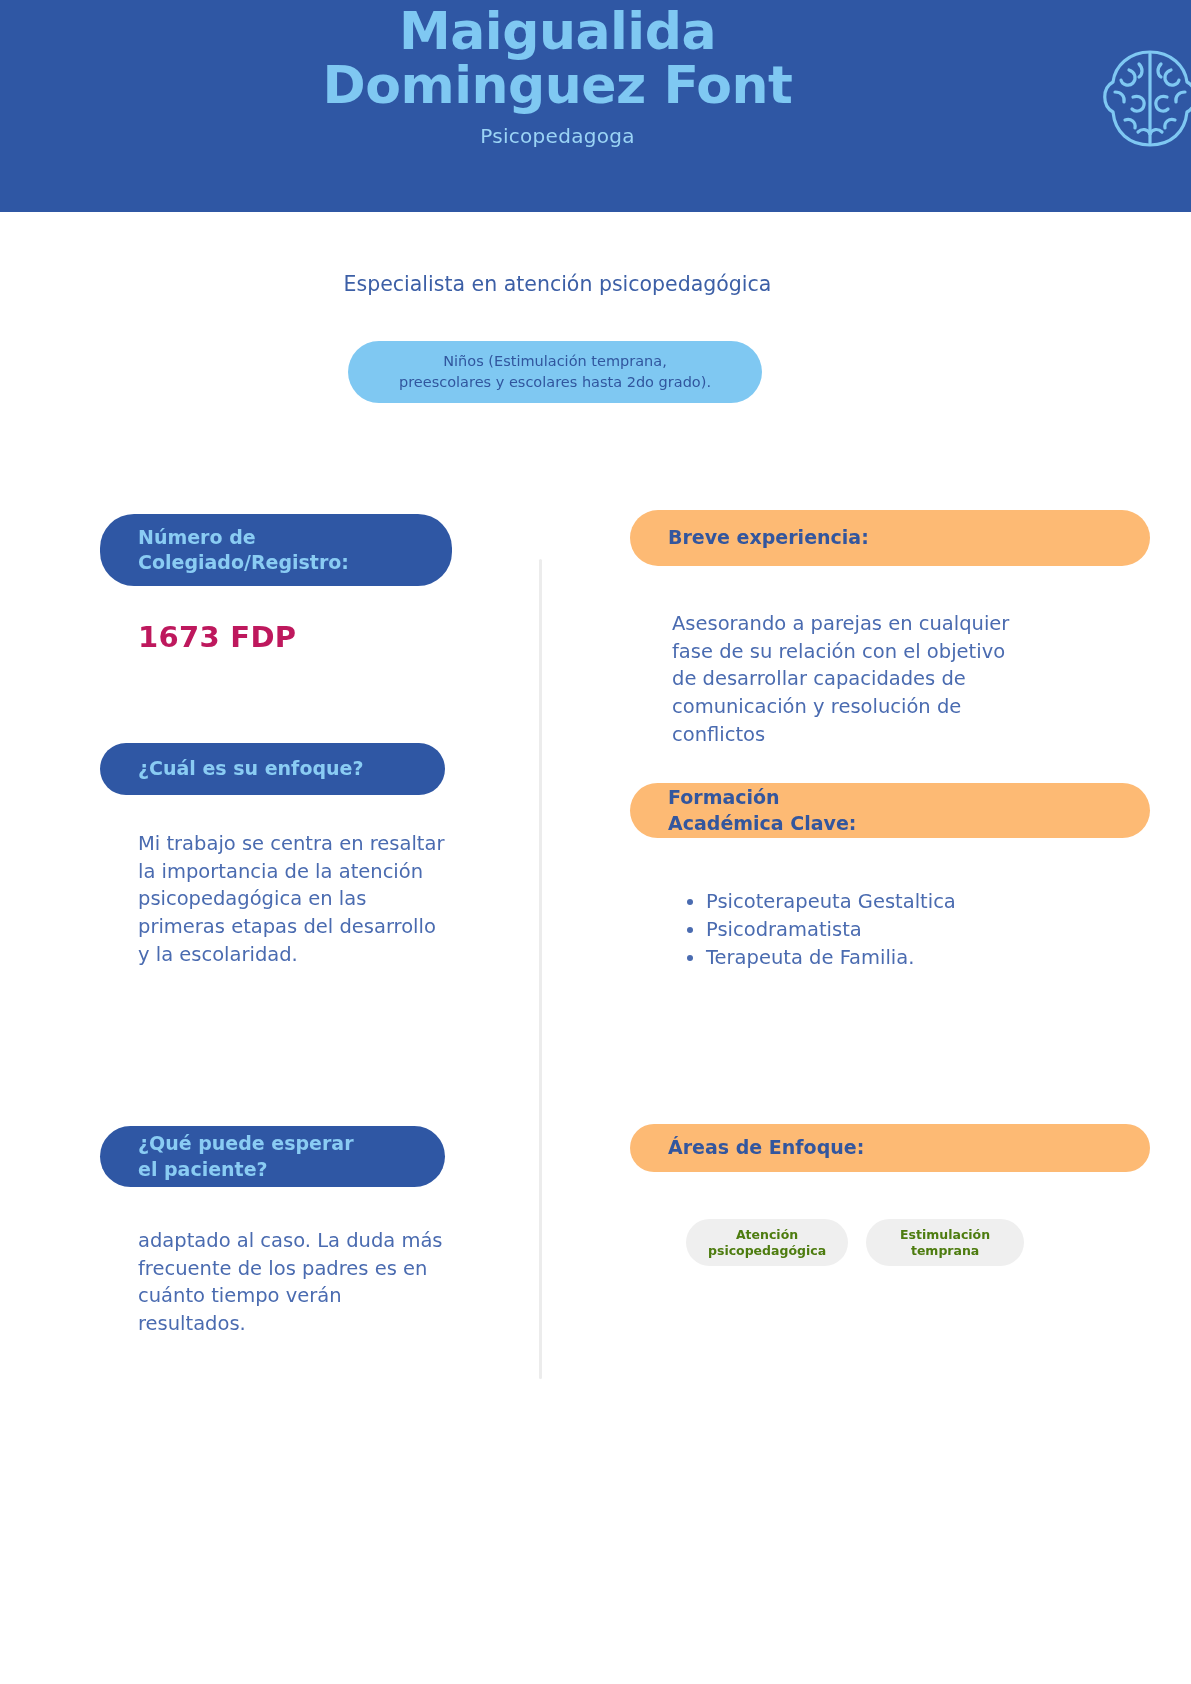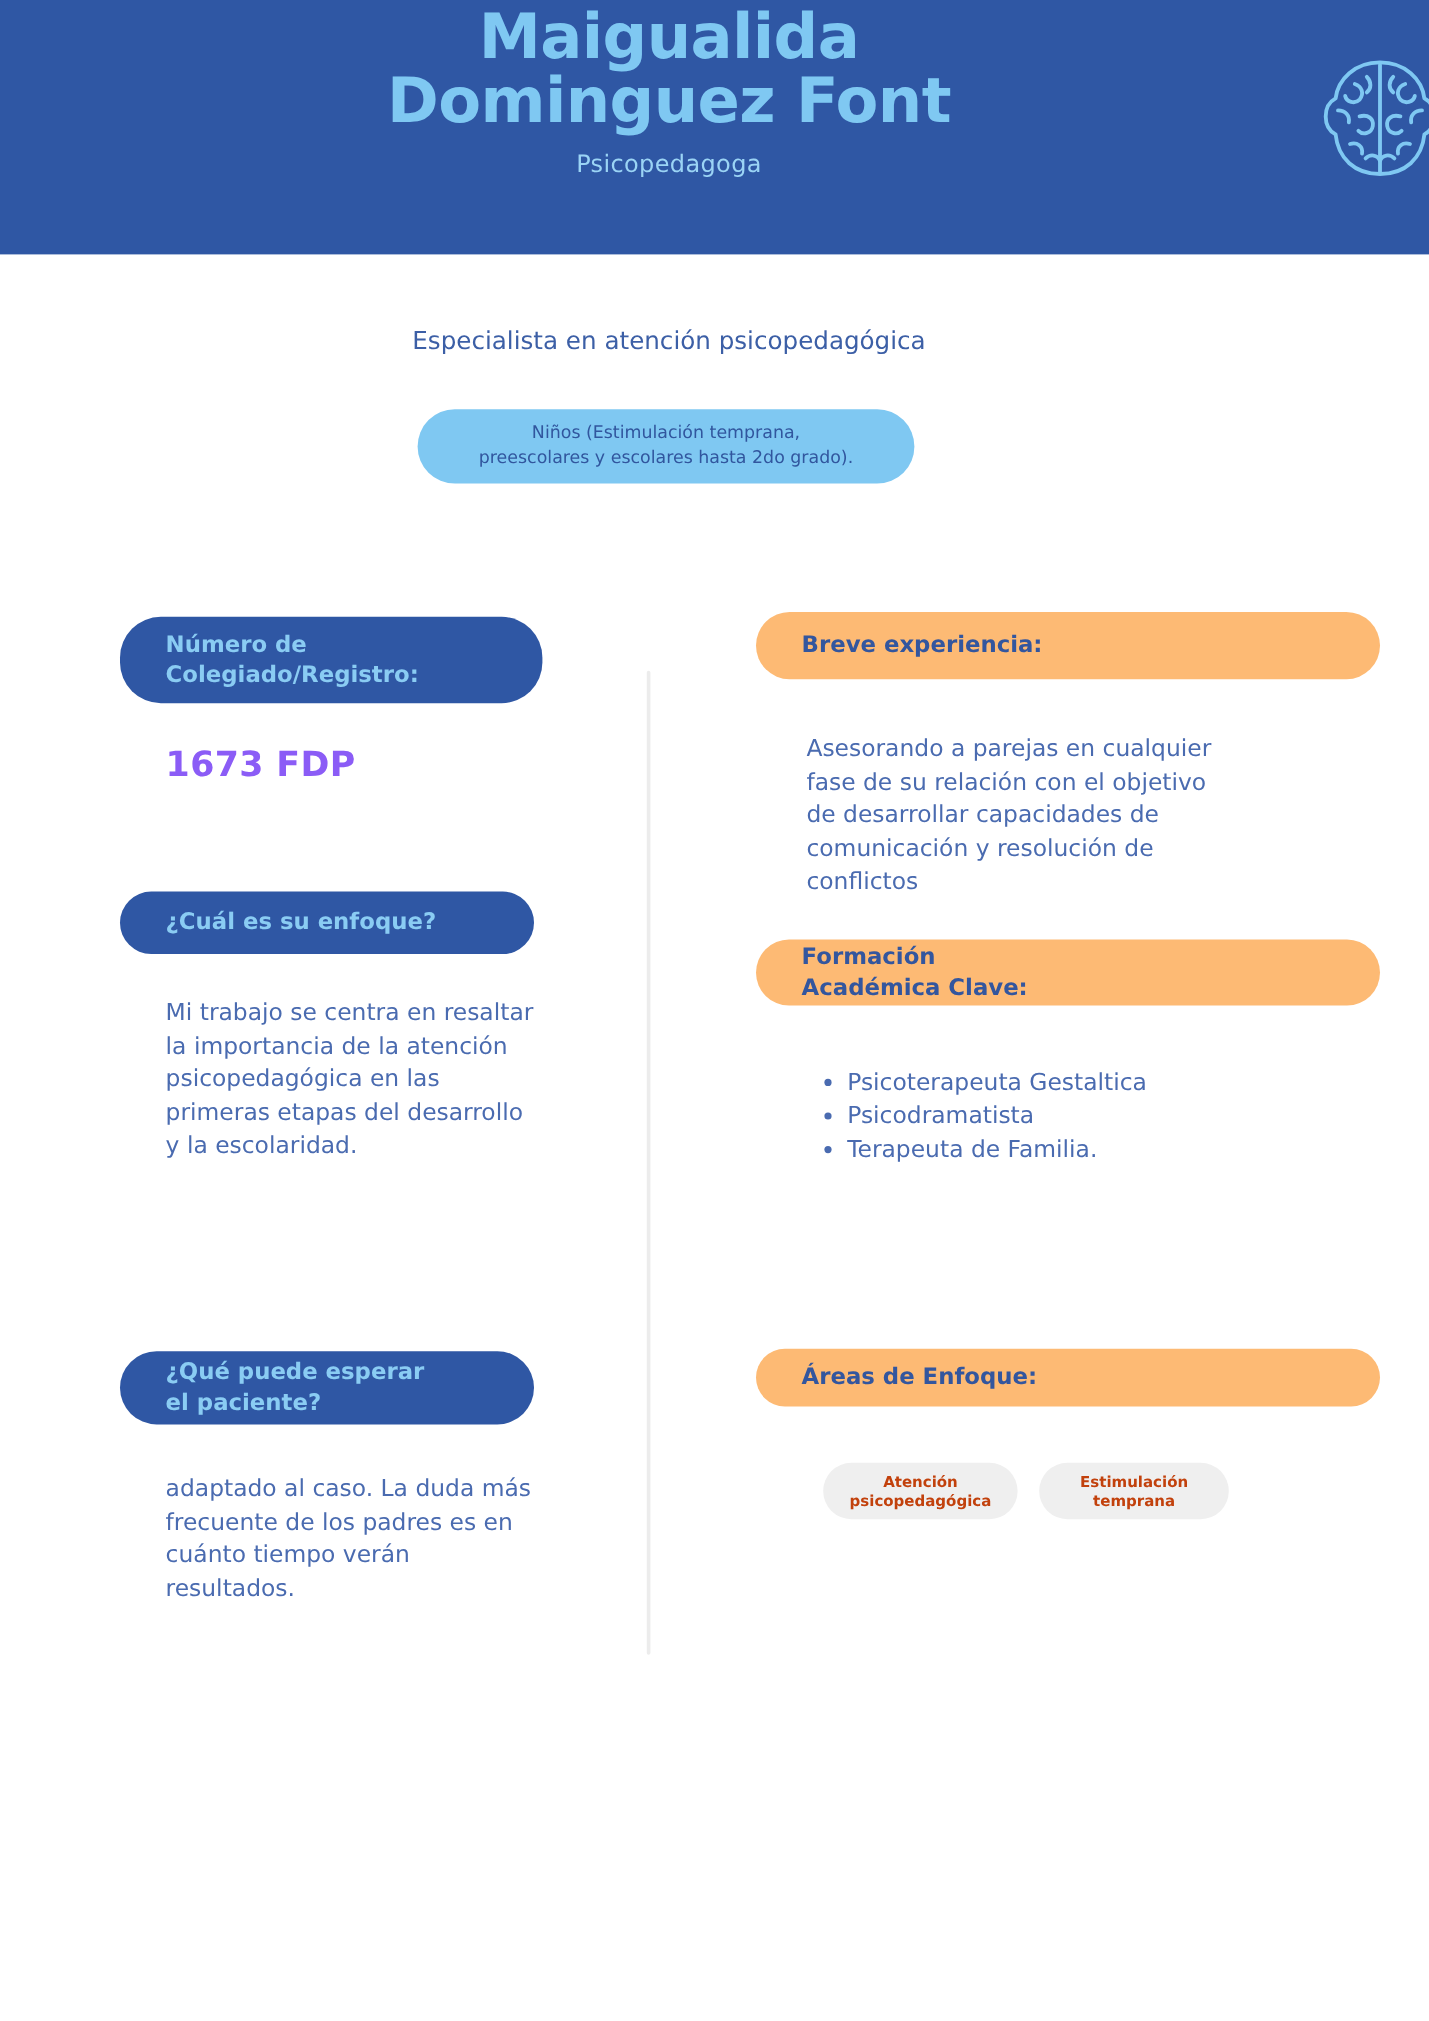"1673 FDP" .reg-number { color: #8b5cf6 -> #be185d }
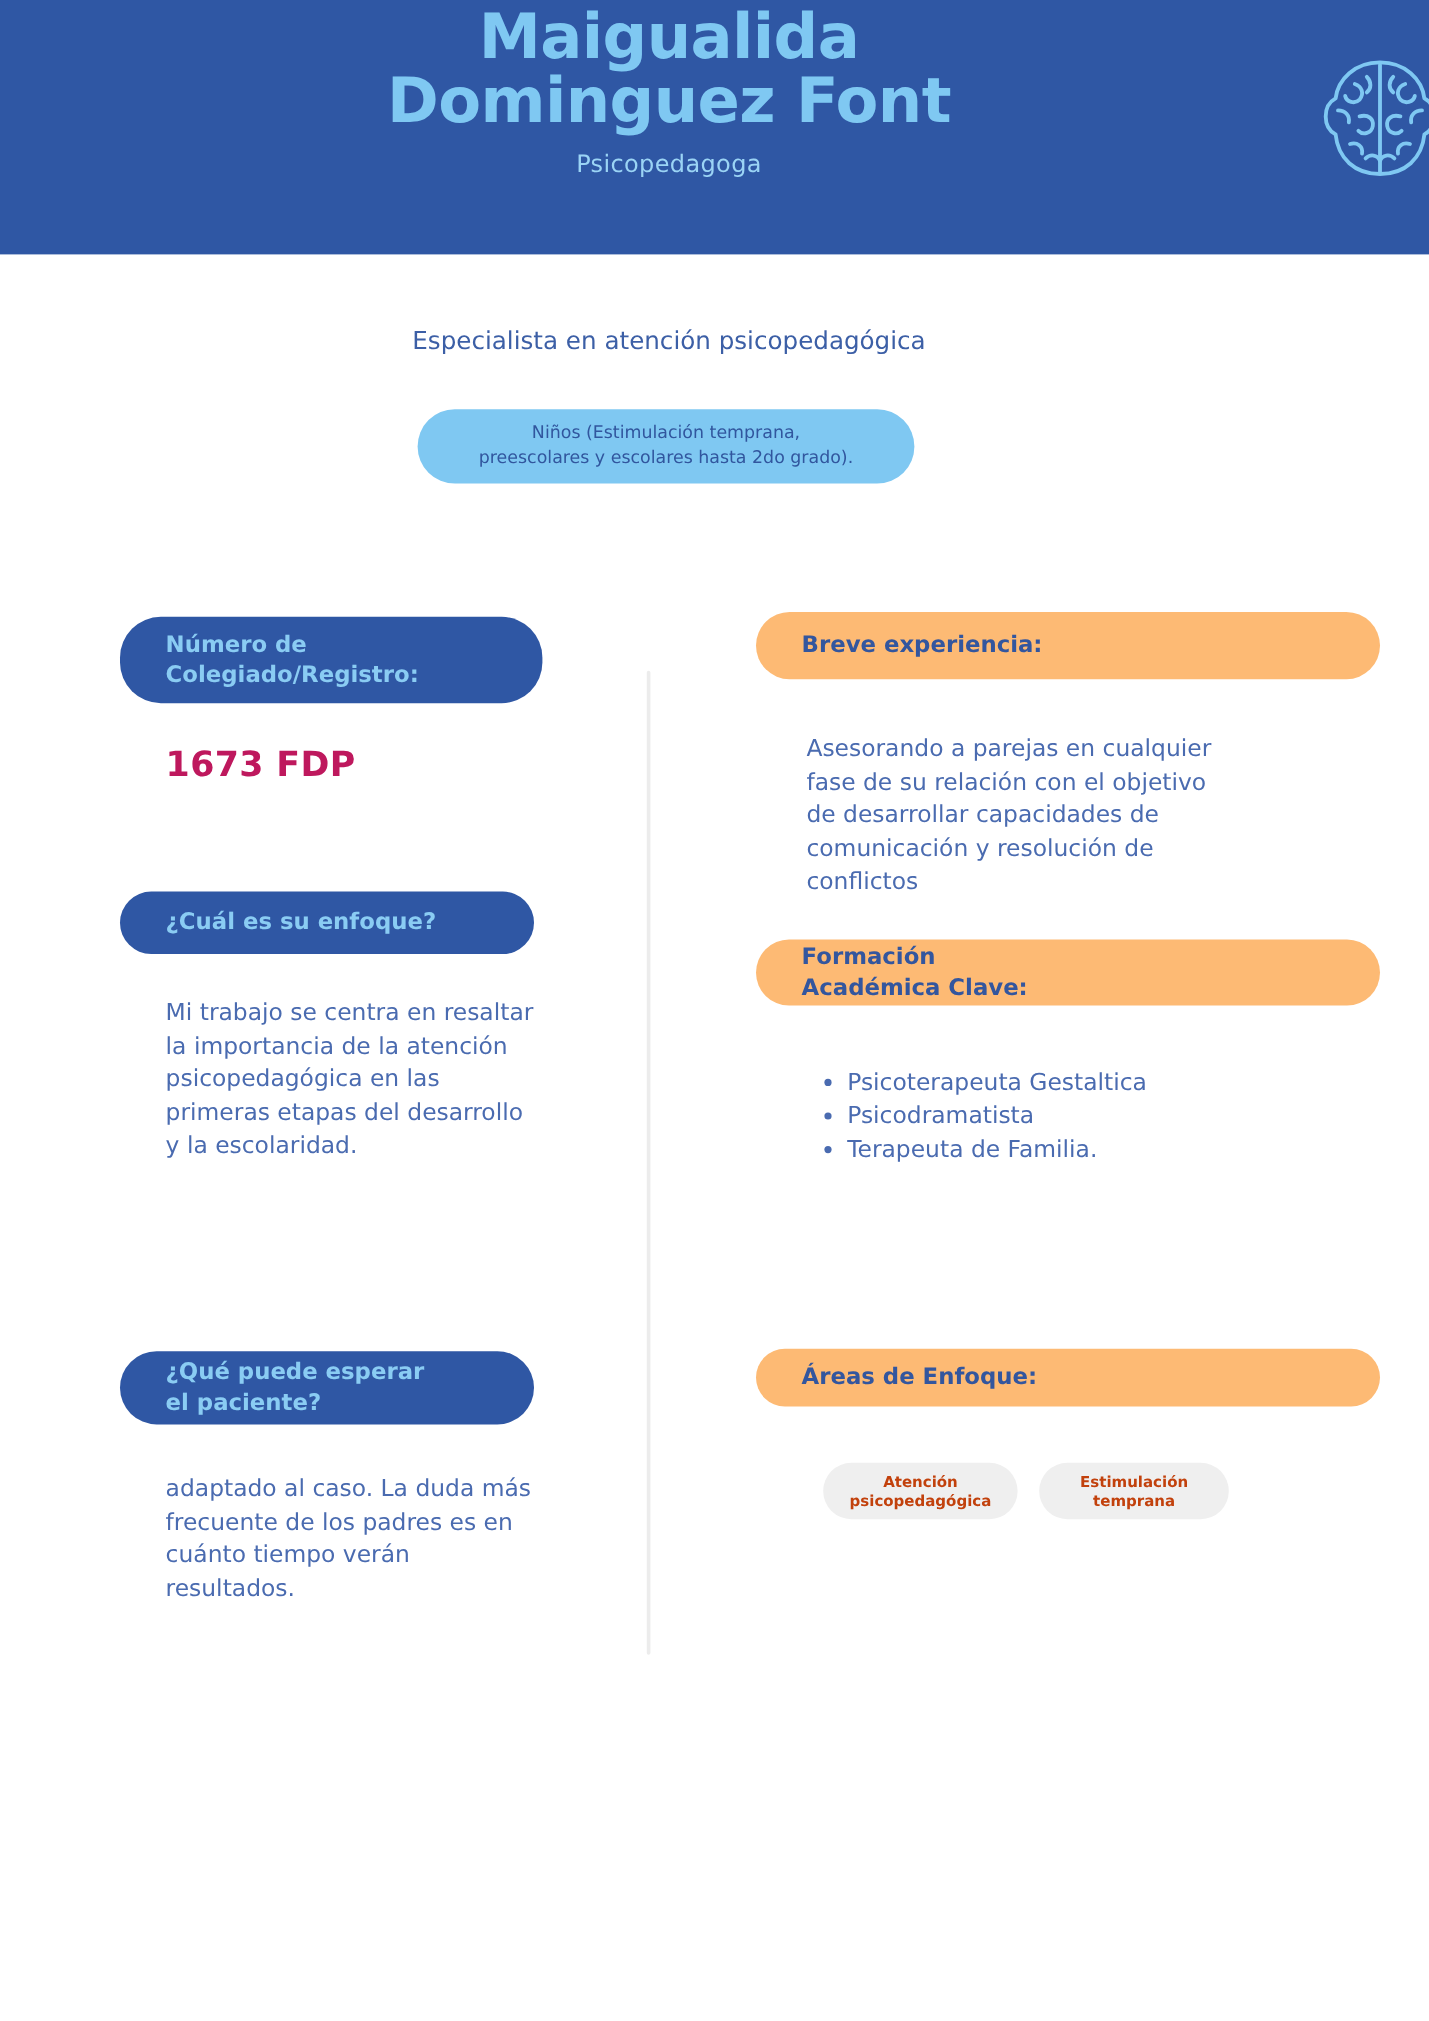"Atención" .tag { color: #c2410c -> #4d7c0f }
